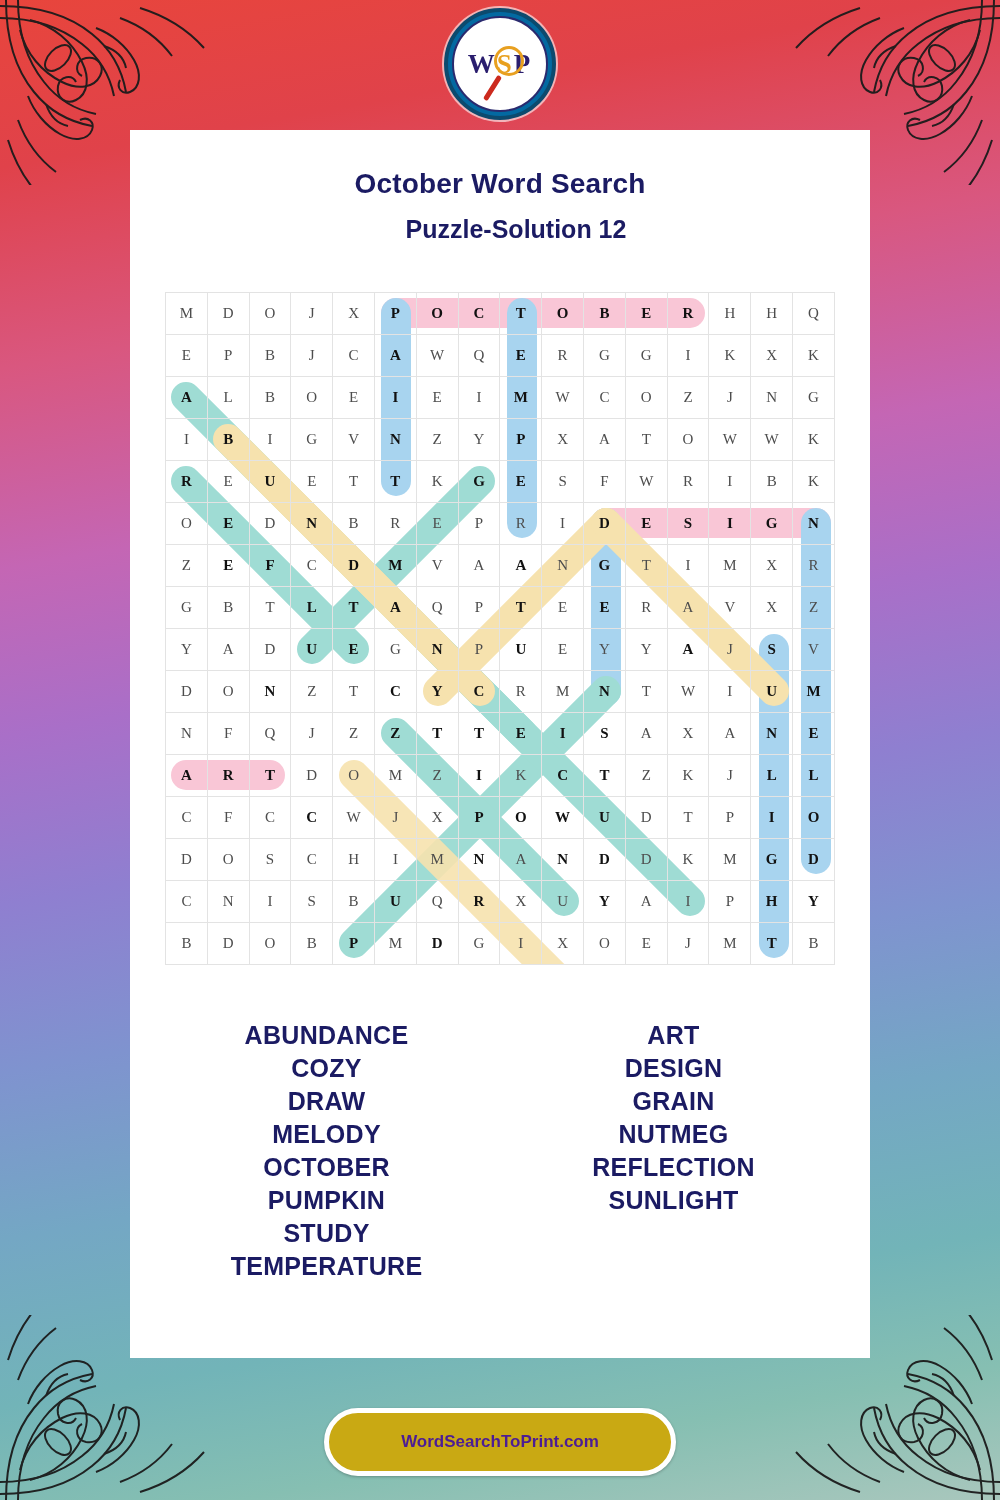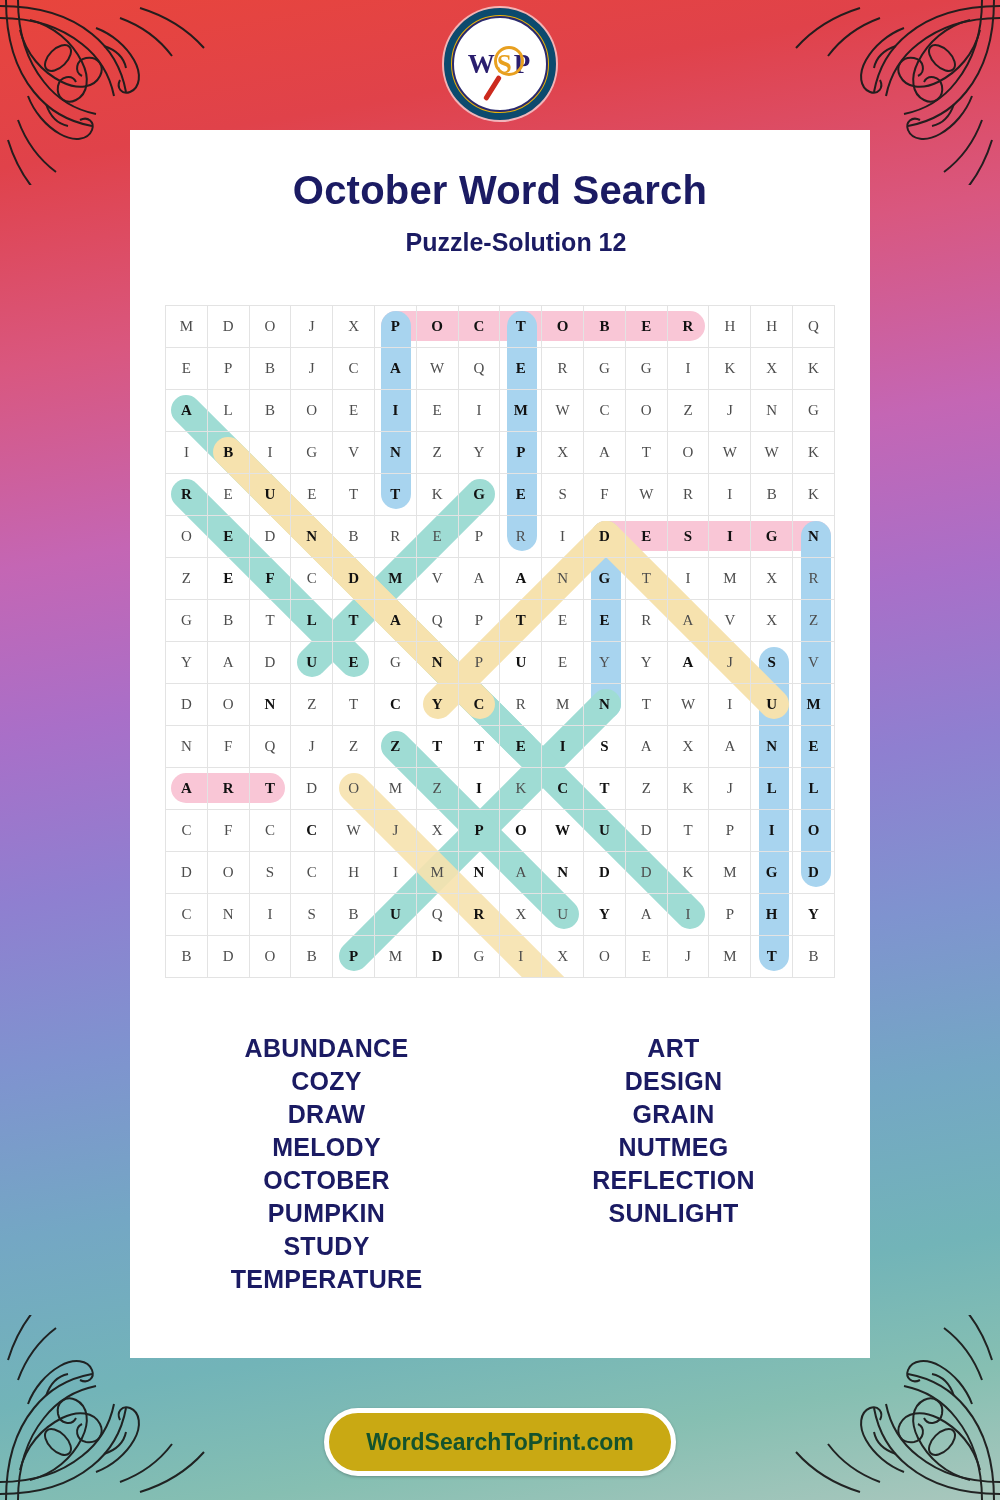"WSP" .logo-badge { background: #eab308 -> #0369a1; border: 7px solid #0c4a6e -> 4px solid #0c4a6e }
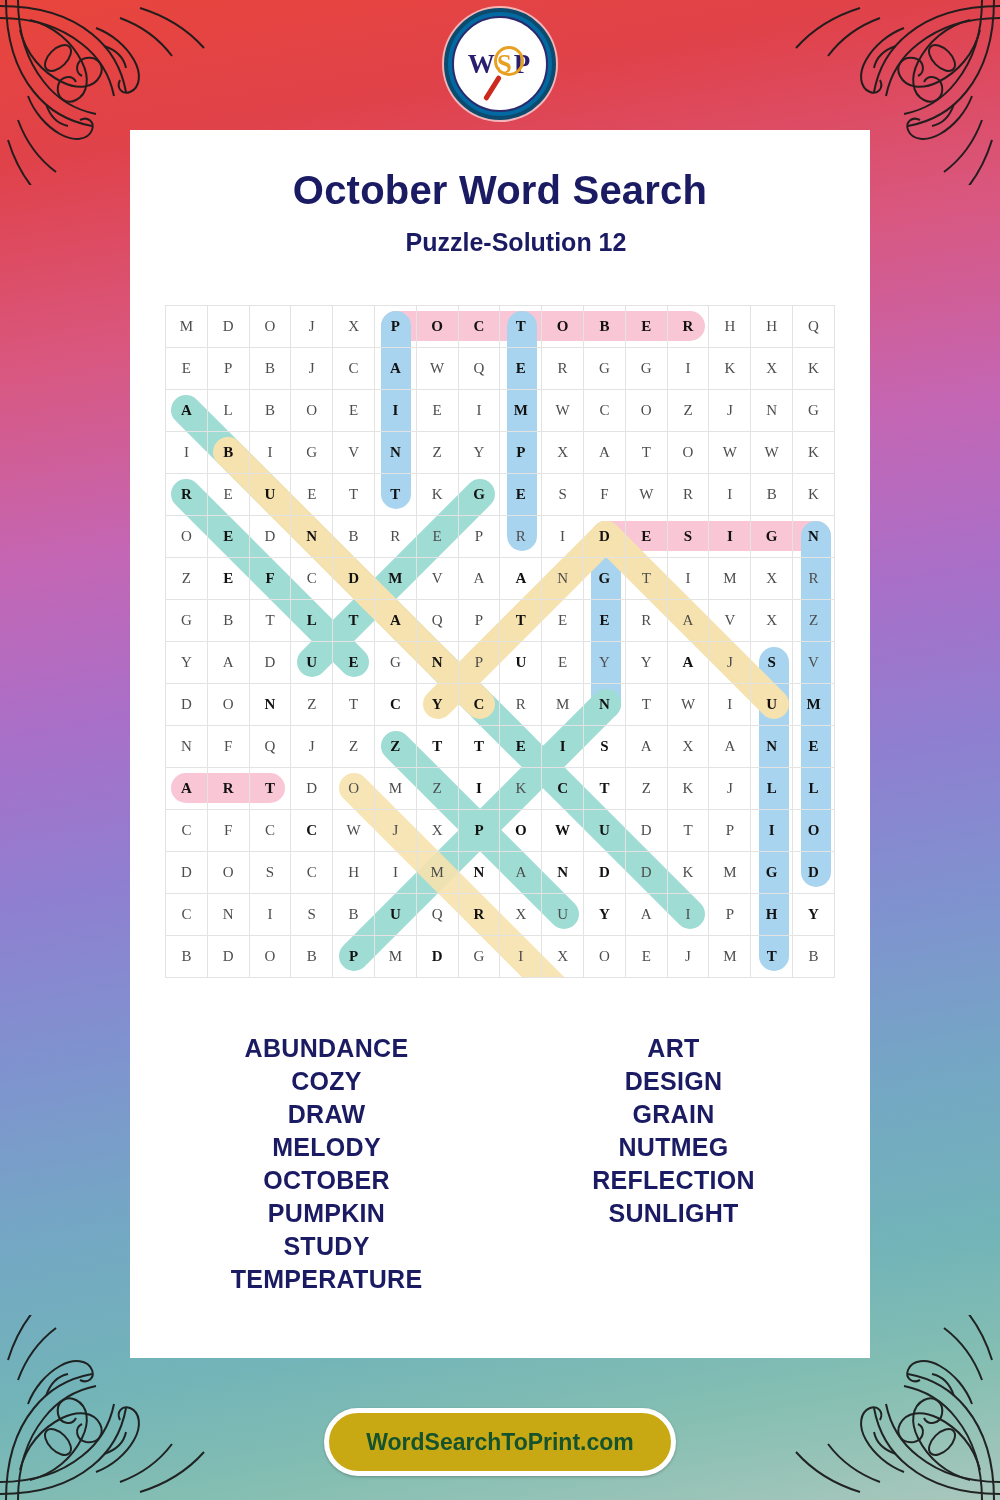"October Word Search" .title { font-size: 40px -> 28px }
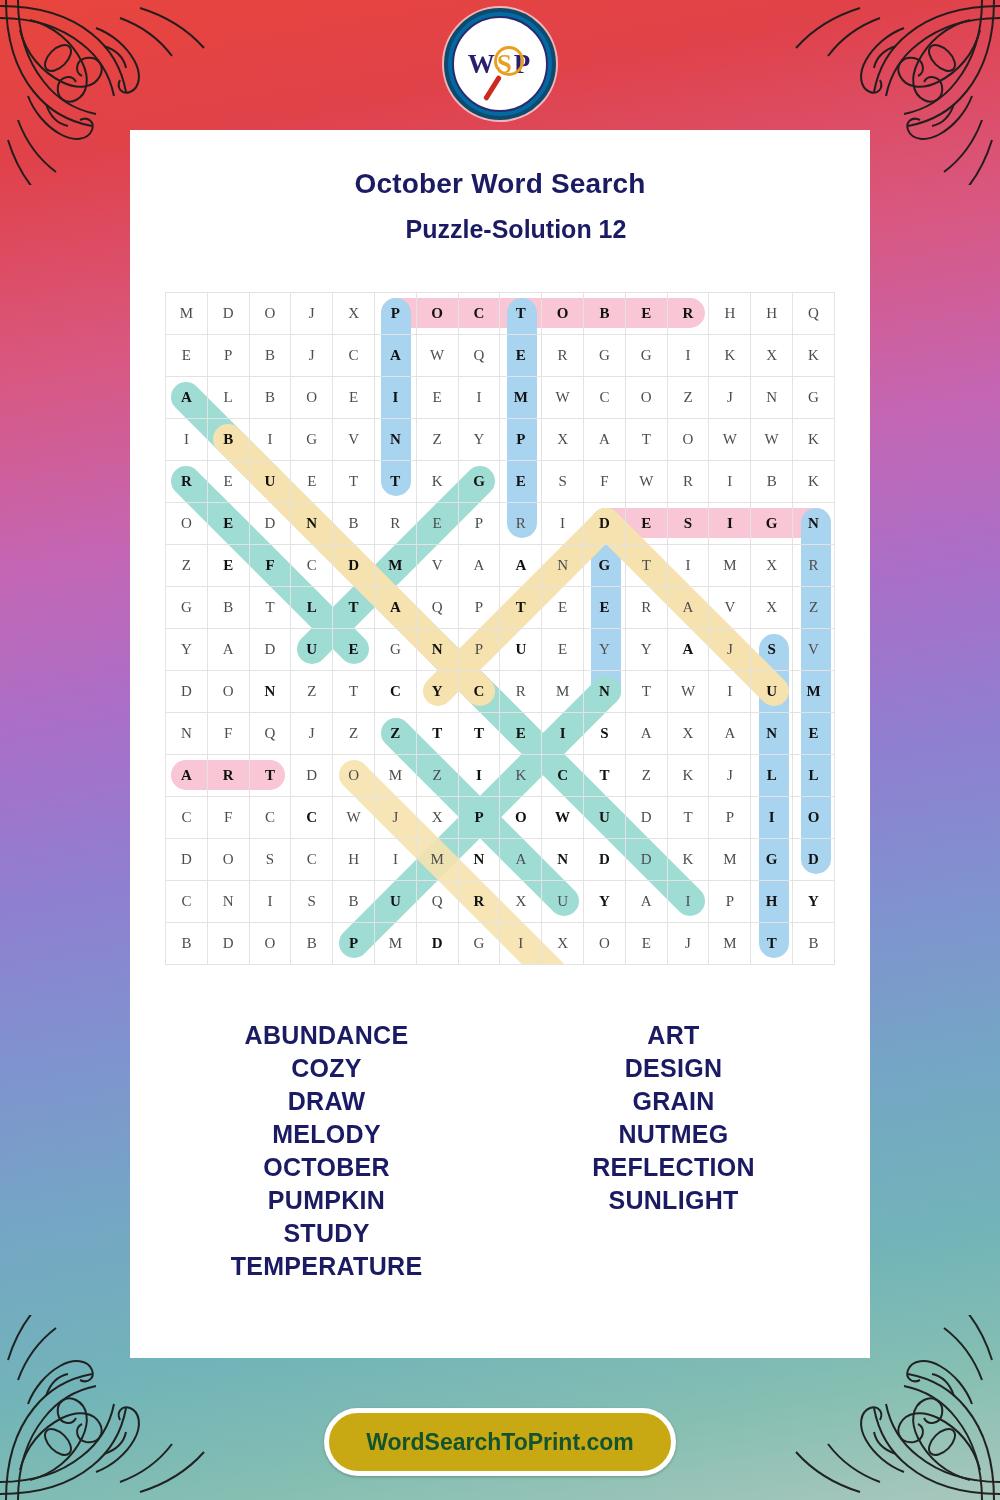"WordSearchToPrint.com" .footer-pill span { color: #14532d -> #4c1d95; font-size: 23px -> 17px }
